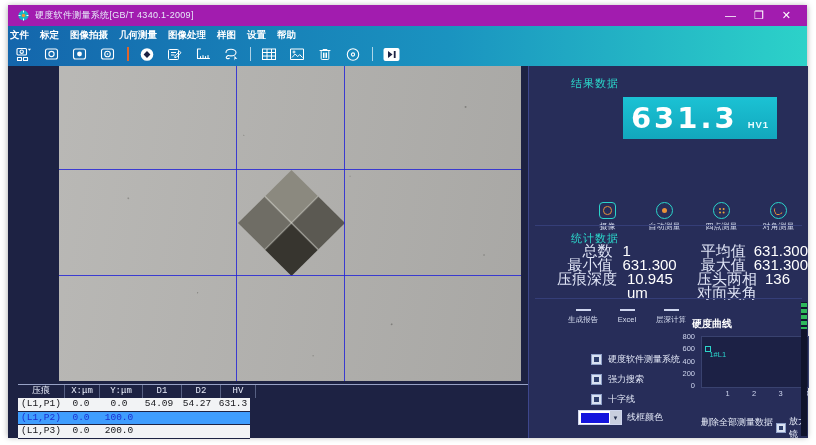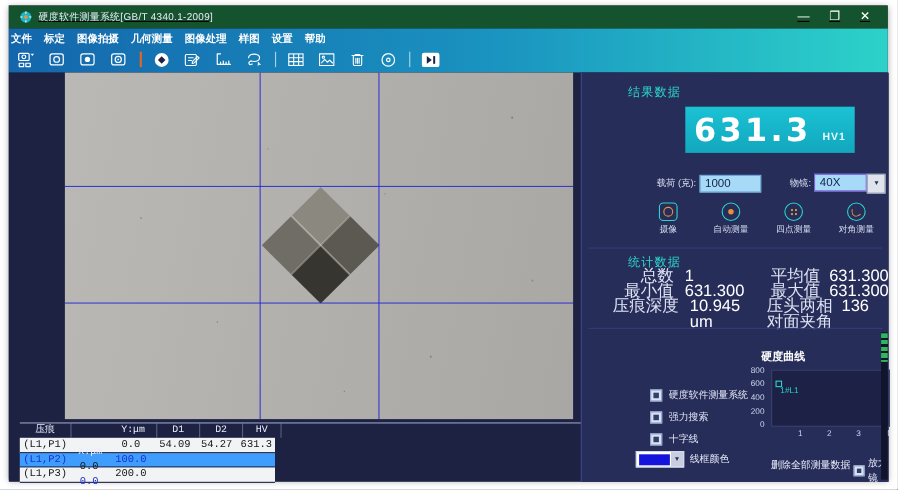"硬度软件测量系统[GB/T 4340.1-2009]" .titlebar { background: #14532d -> #a21caf; text-decoration: underline -> none }
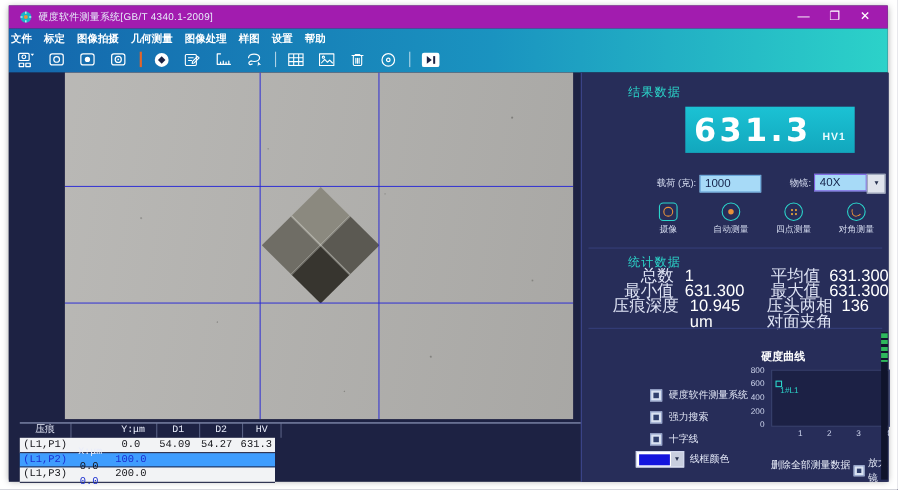"载荷 (克):" div.params { html: <div> <span>载荷 (克):</span> <div>1000</div> <span></span> <span>物镜:</span> <div> <div>40X</div> <div></div> </div> </div> -> none }
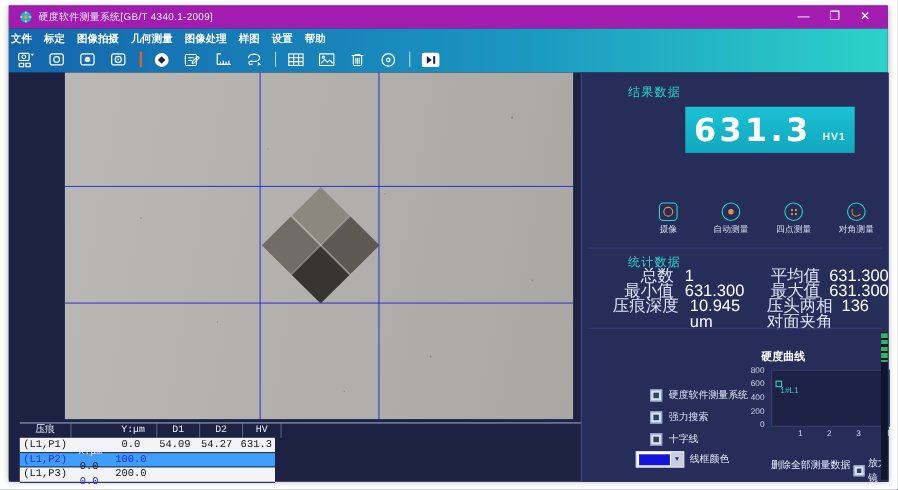"摄像" .measure-row { top: 118px -> 136px }
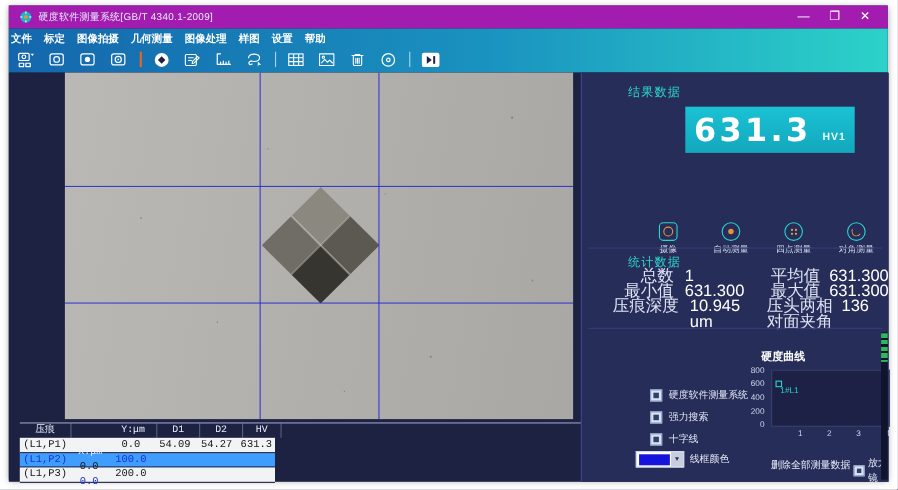"生成报告" div.mini-tools { html: none -> <div> <div> <div></div> <span>生成报告</span> </div> <div> <div></div> <span>Excel</span> </div> <div> <div></div> <span>层深计算</span> </div> </div> }
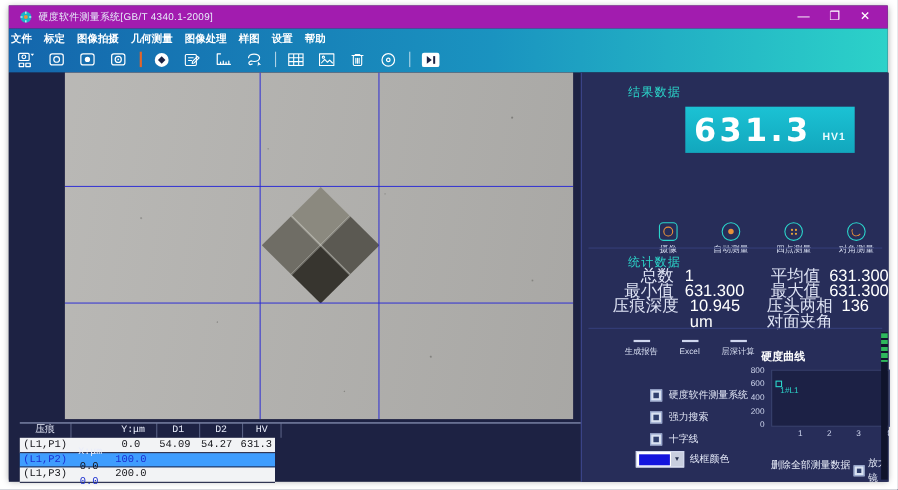"X:μm" .c1 { margin-top: 20px -> none }
